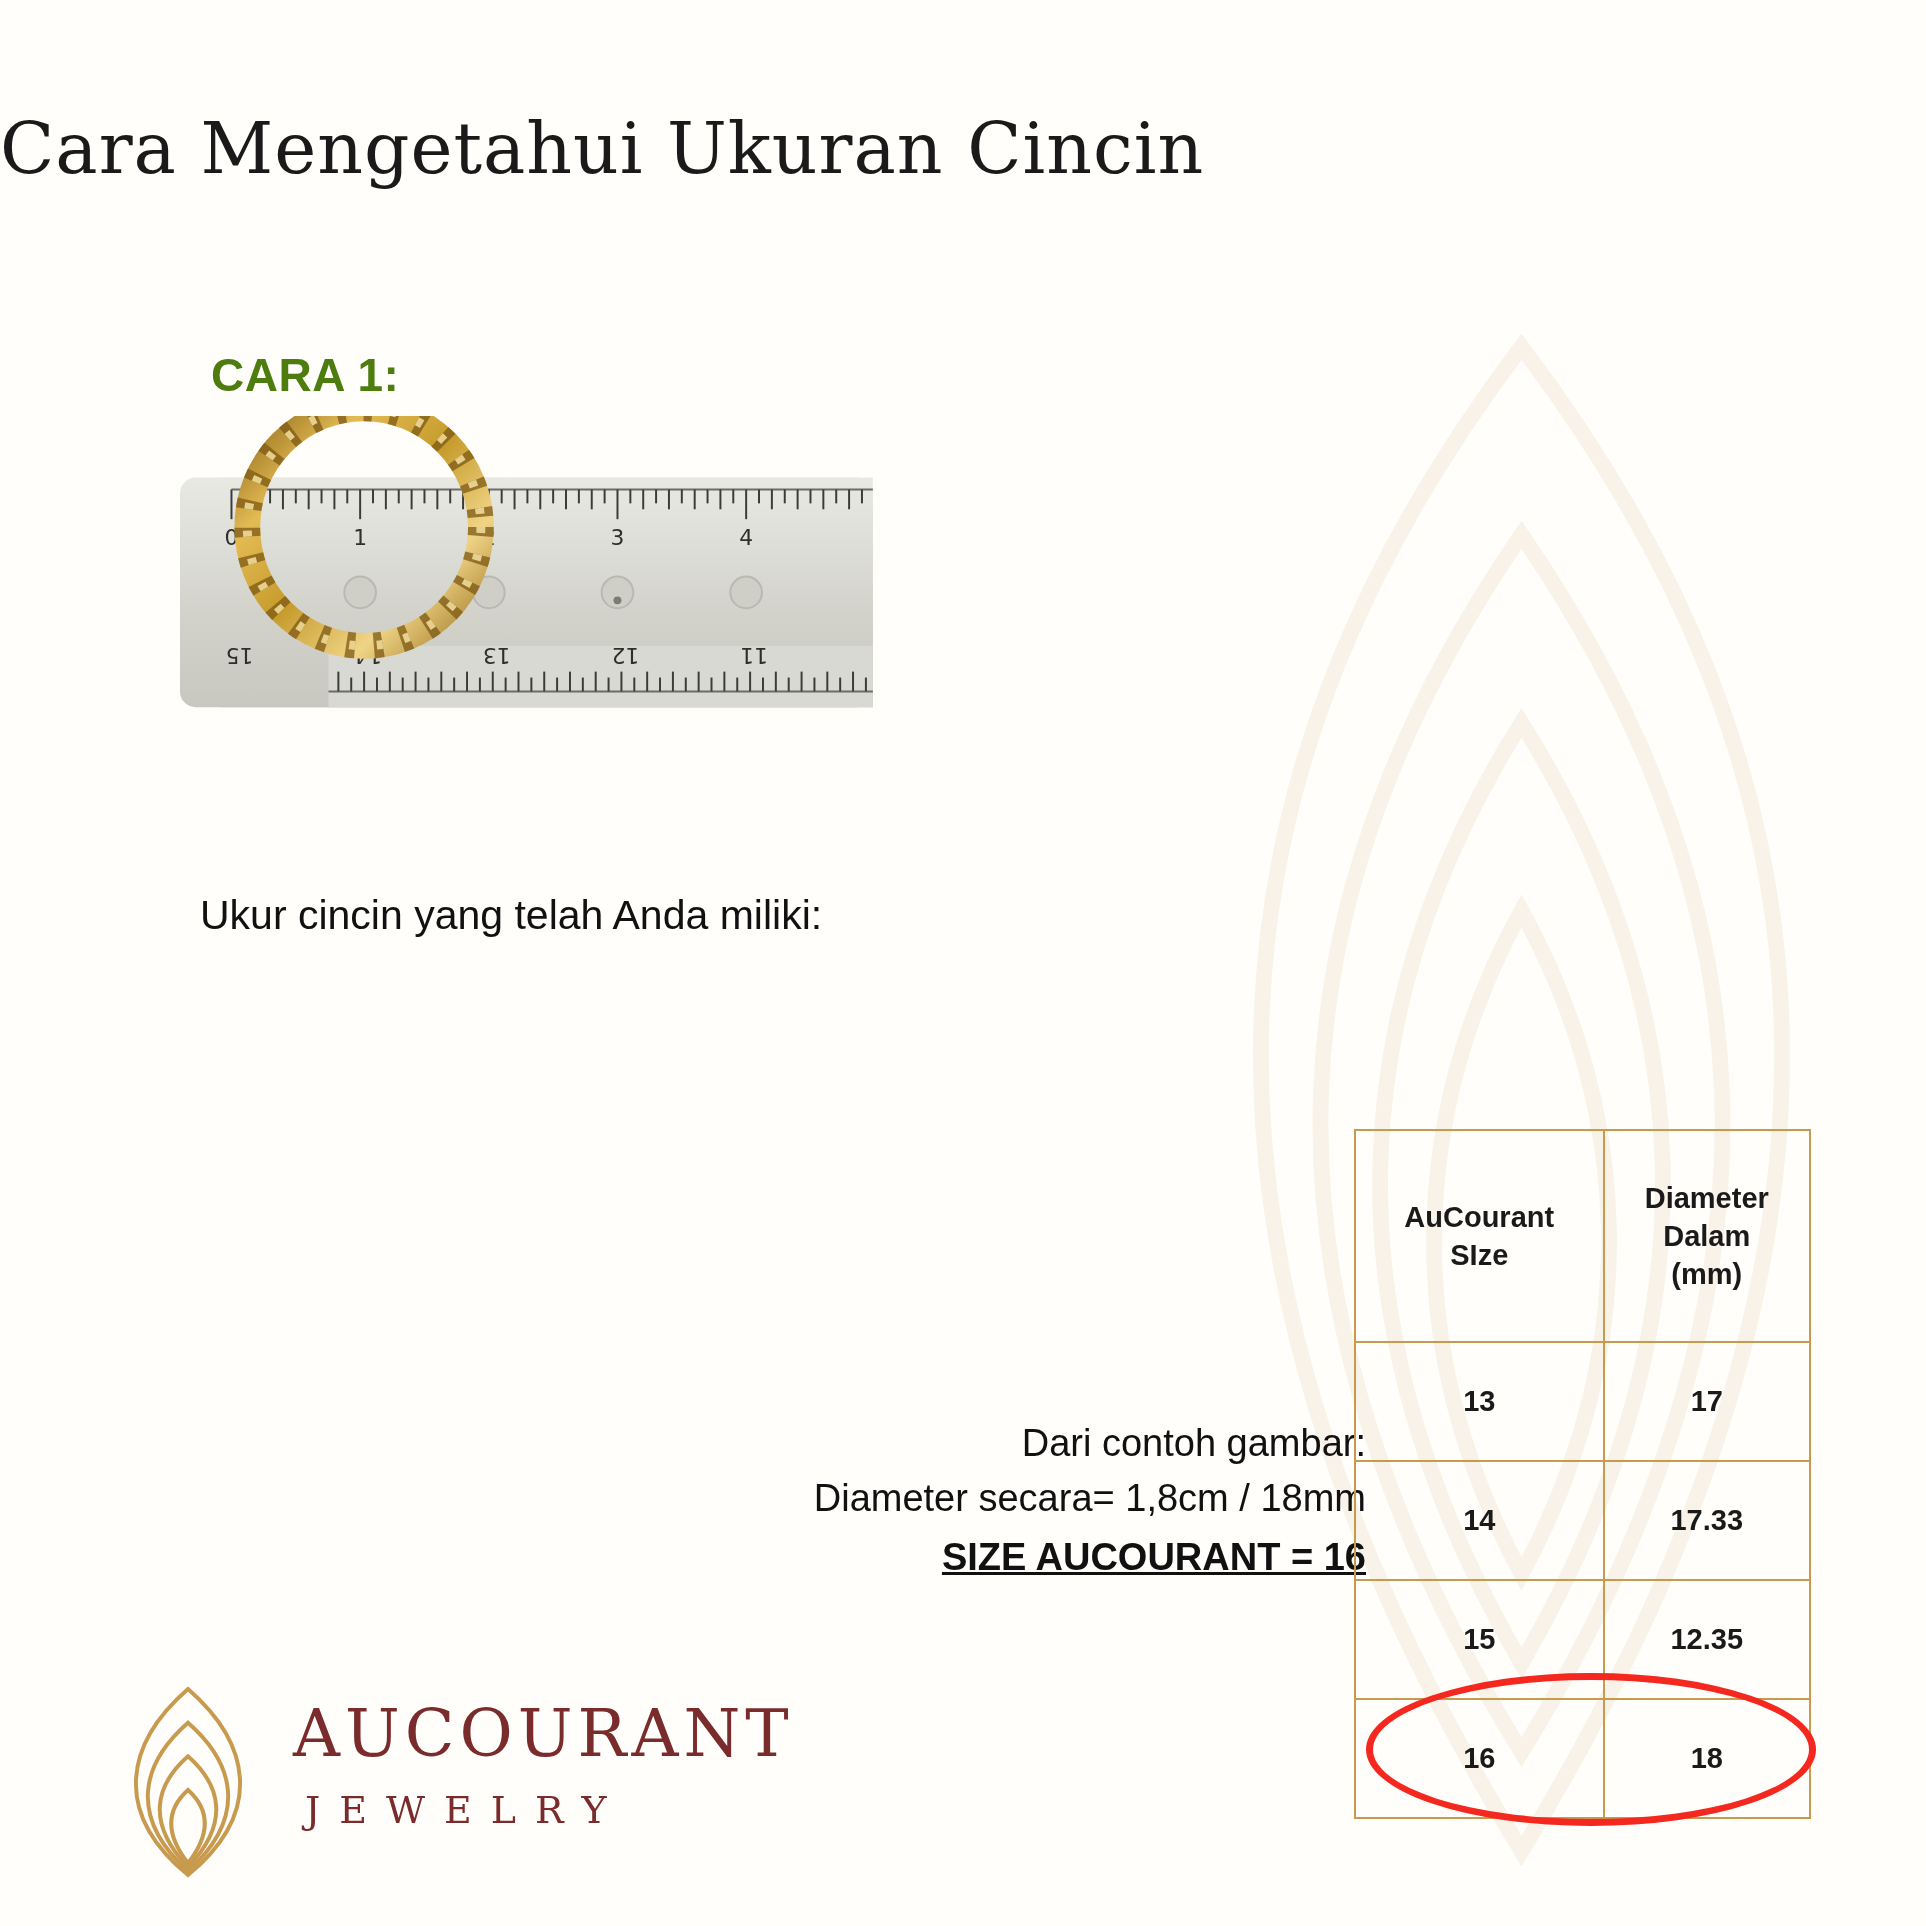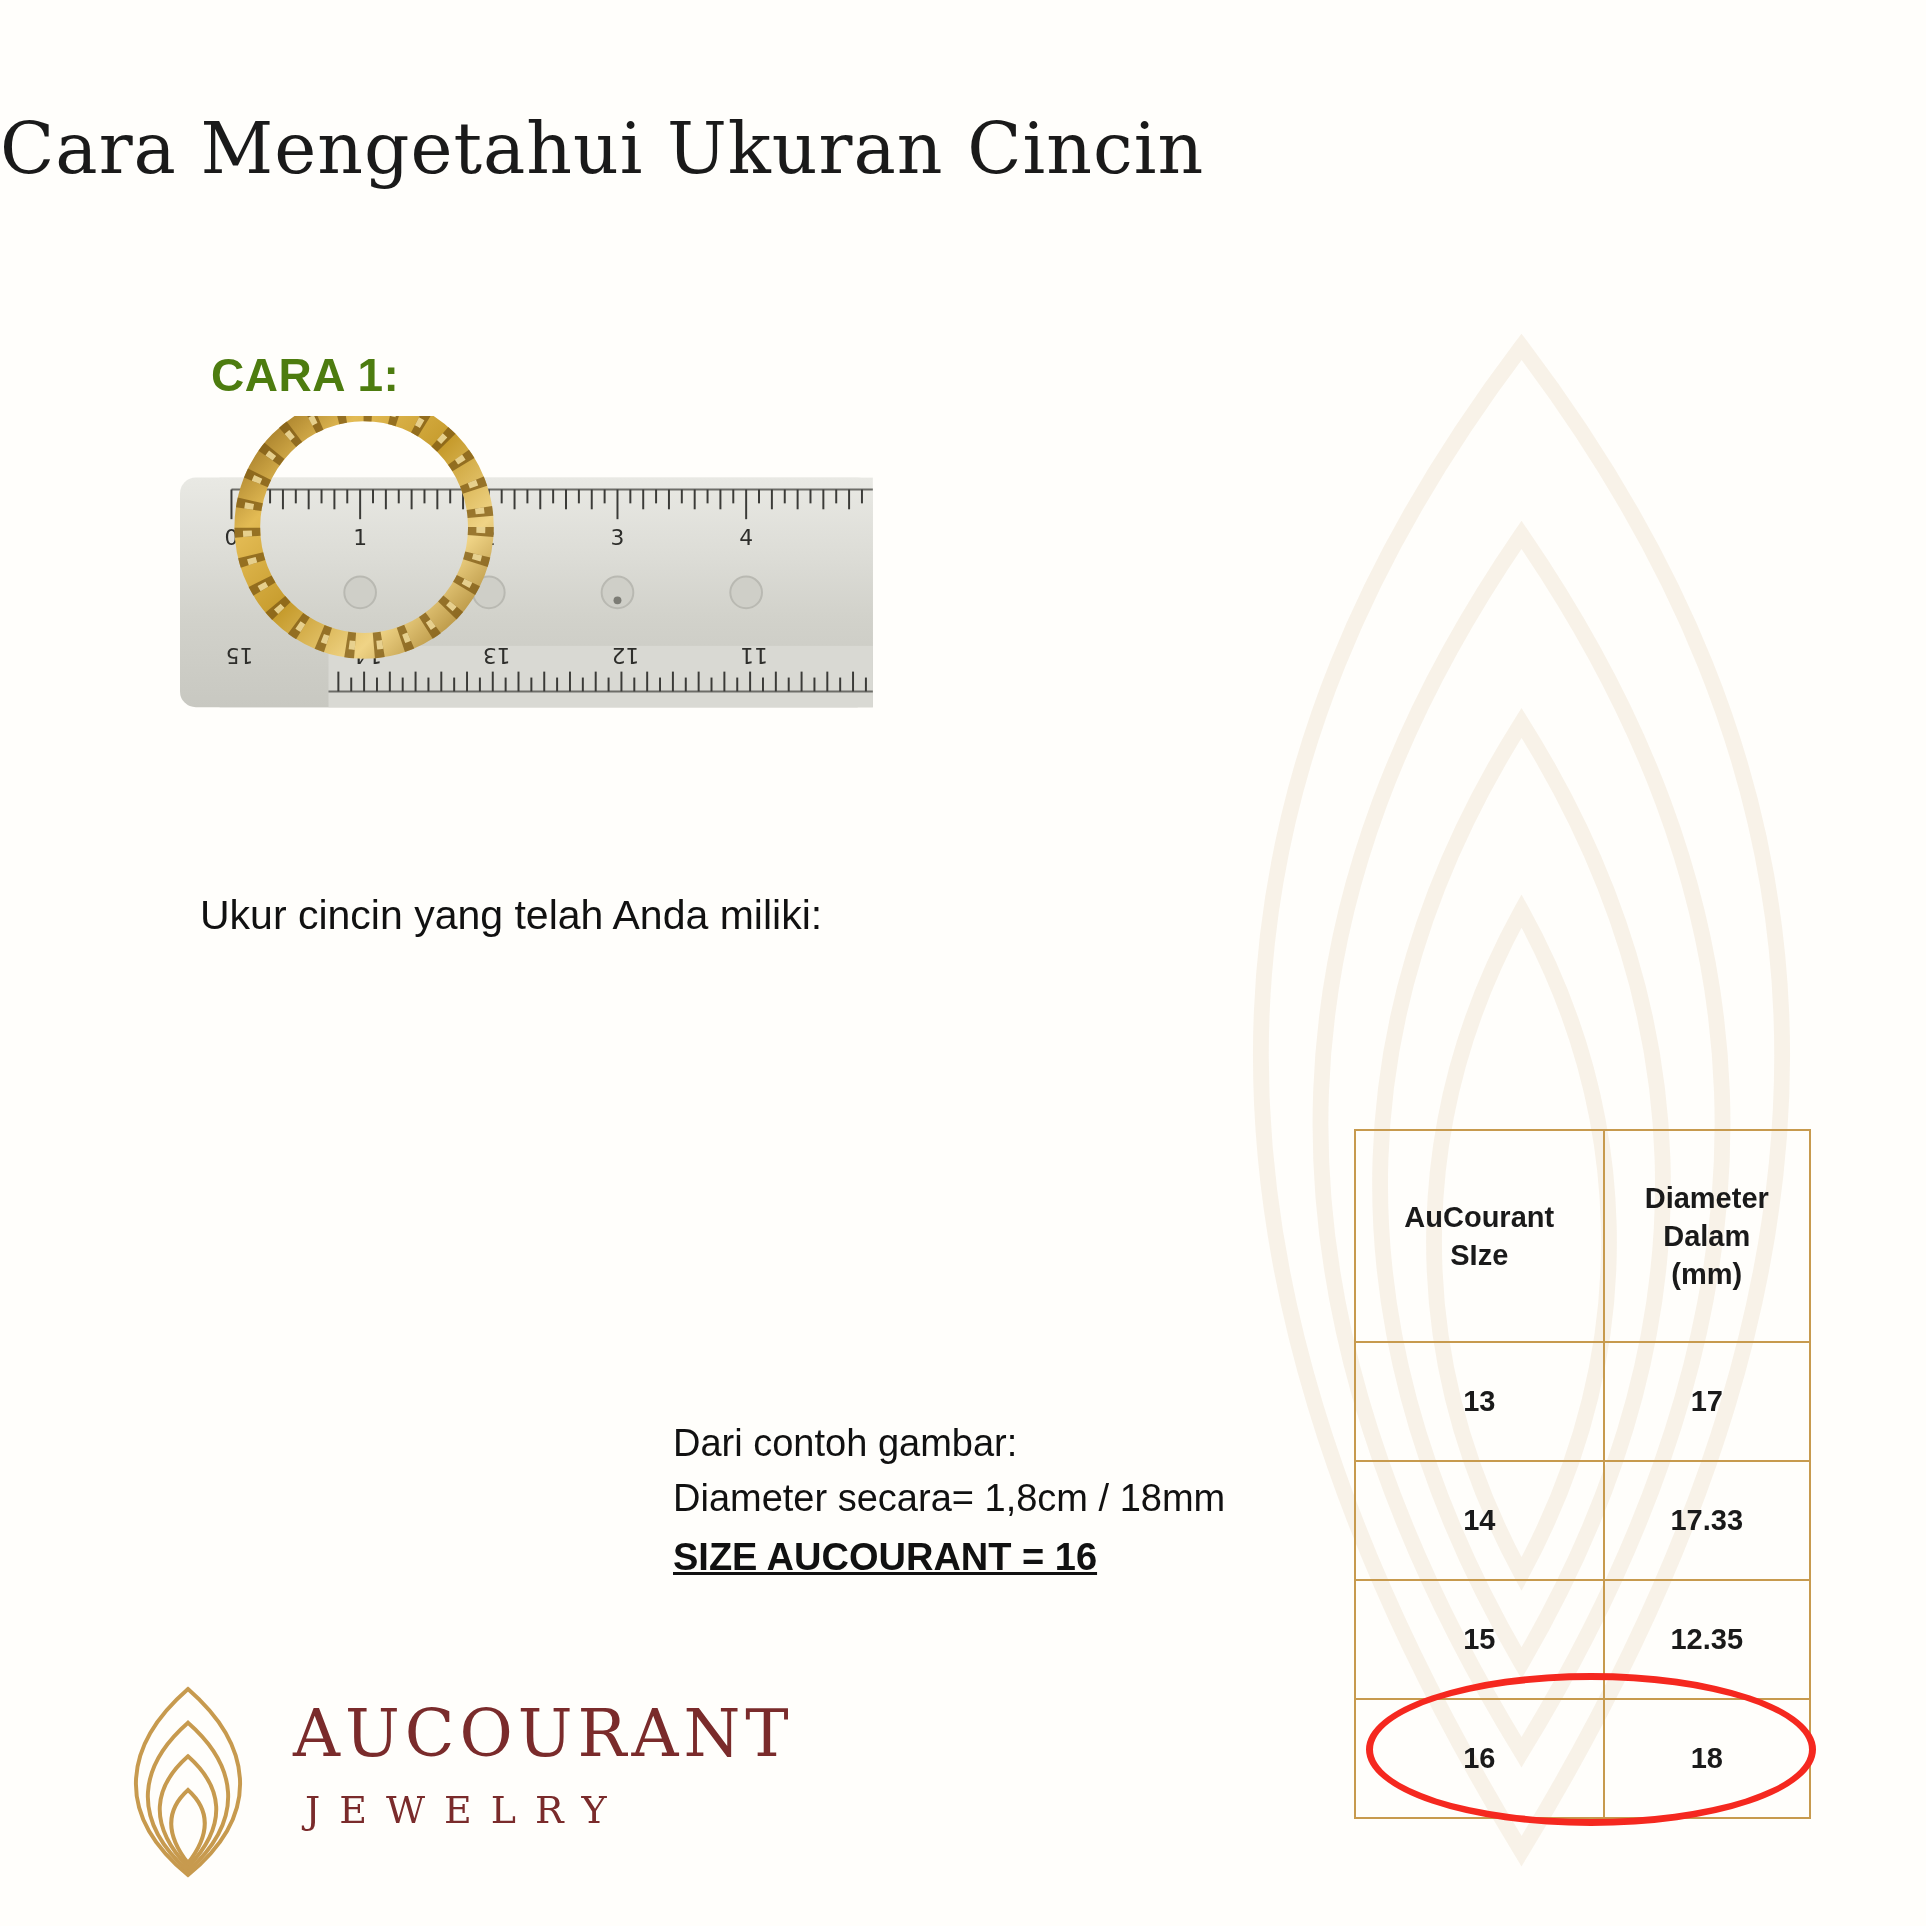"Dari contoh gambar:" .example { text-align: left -> right }
